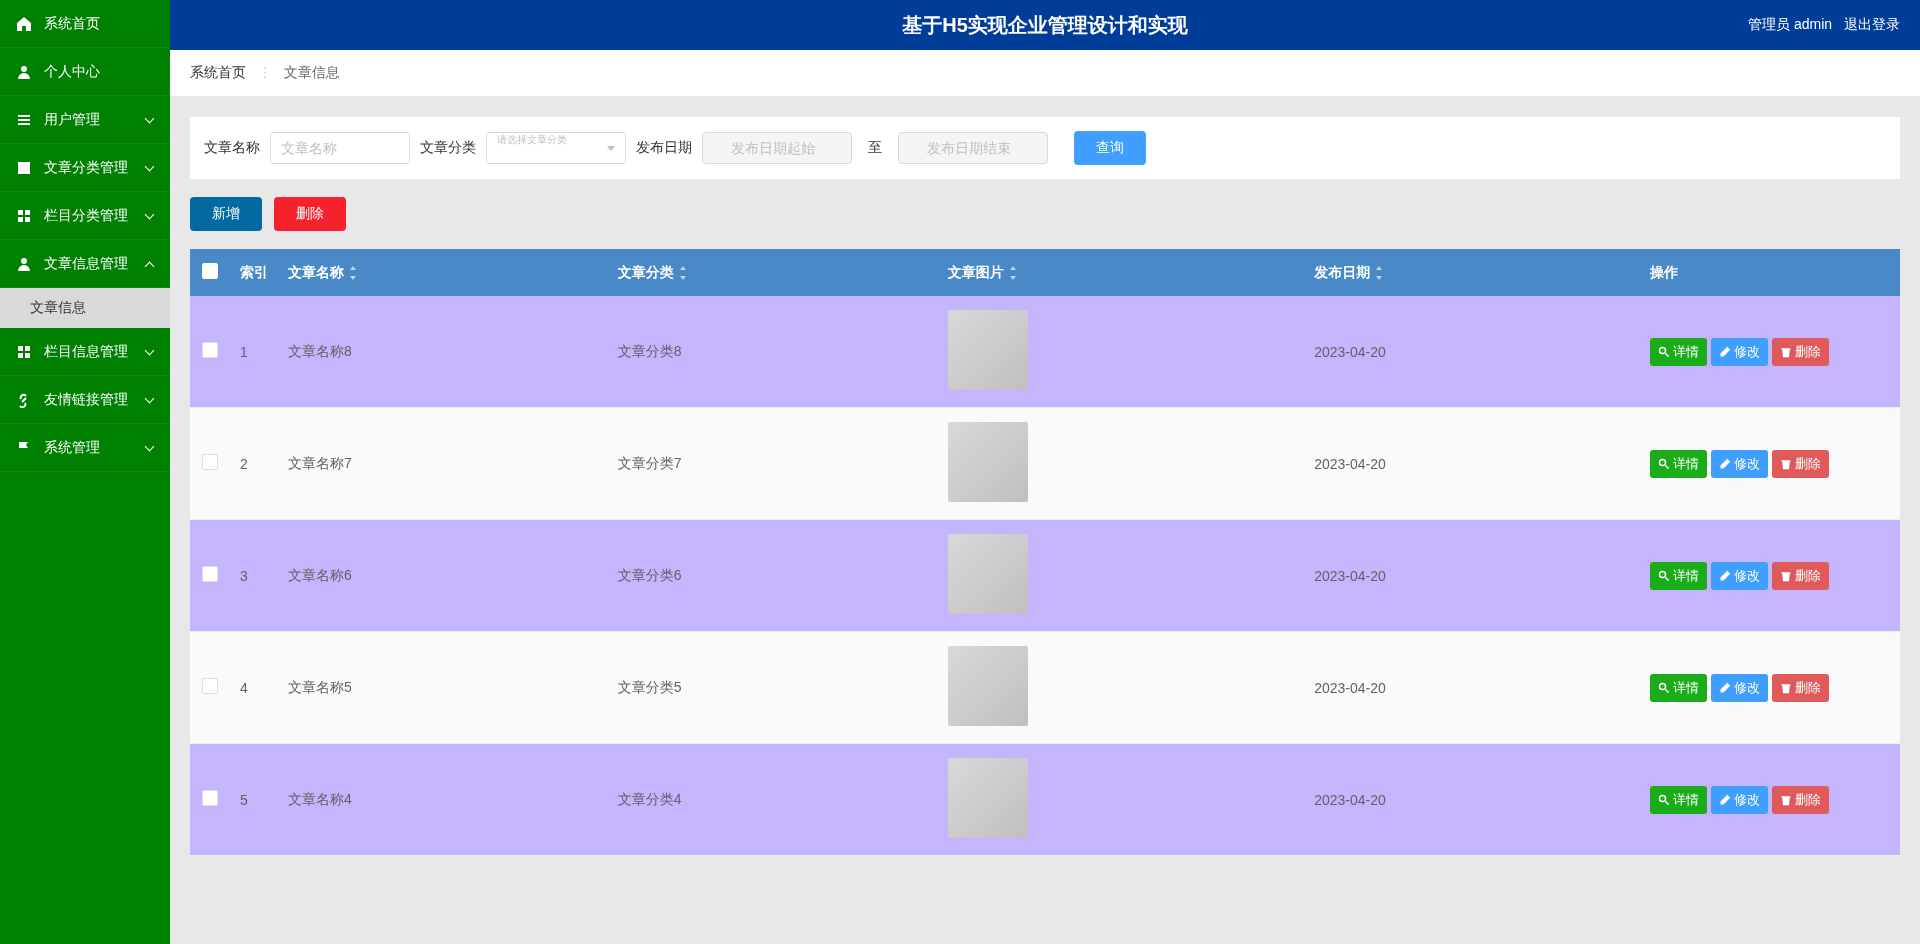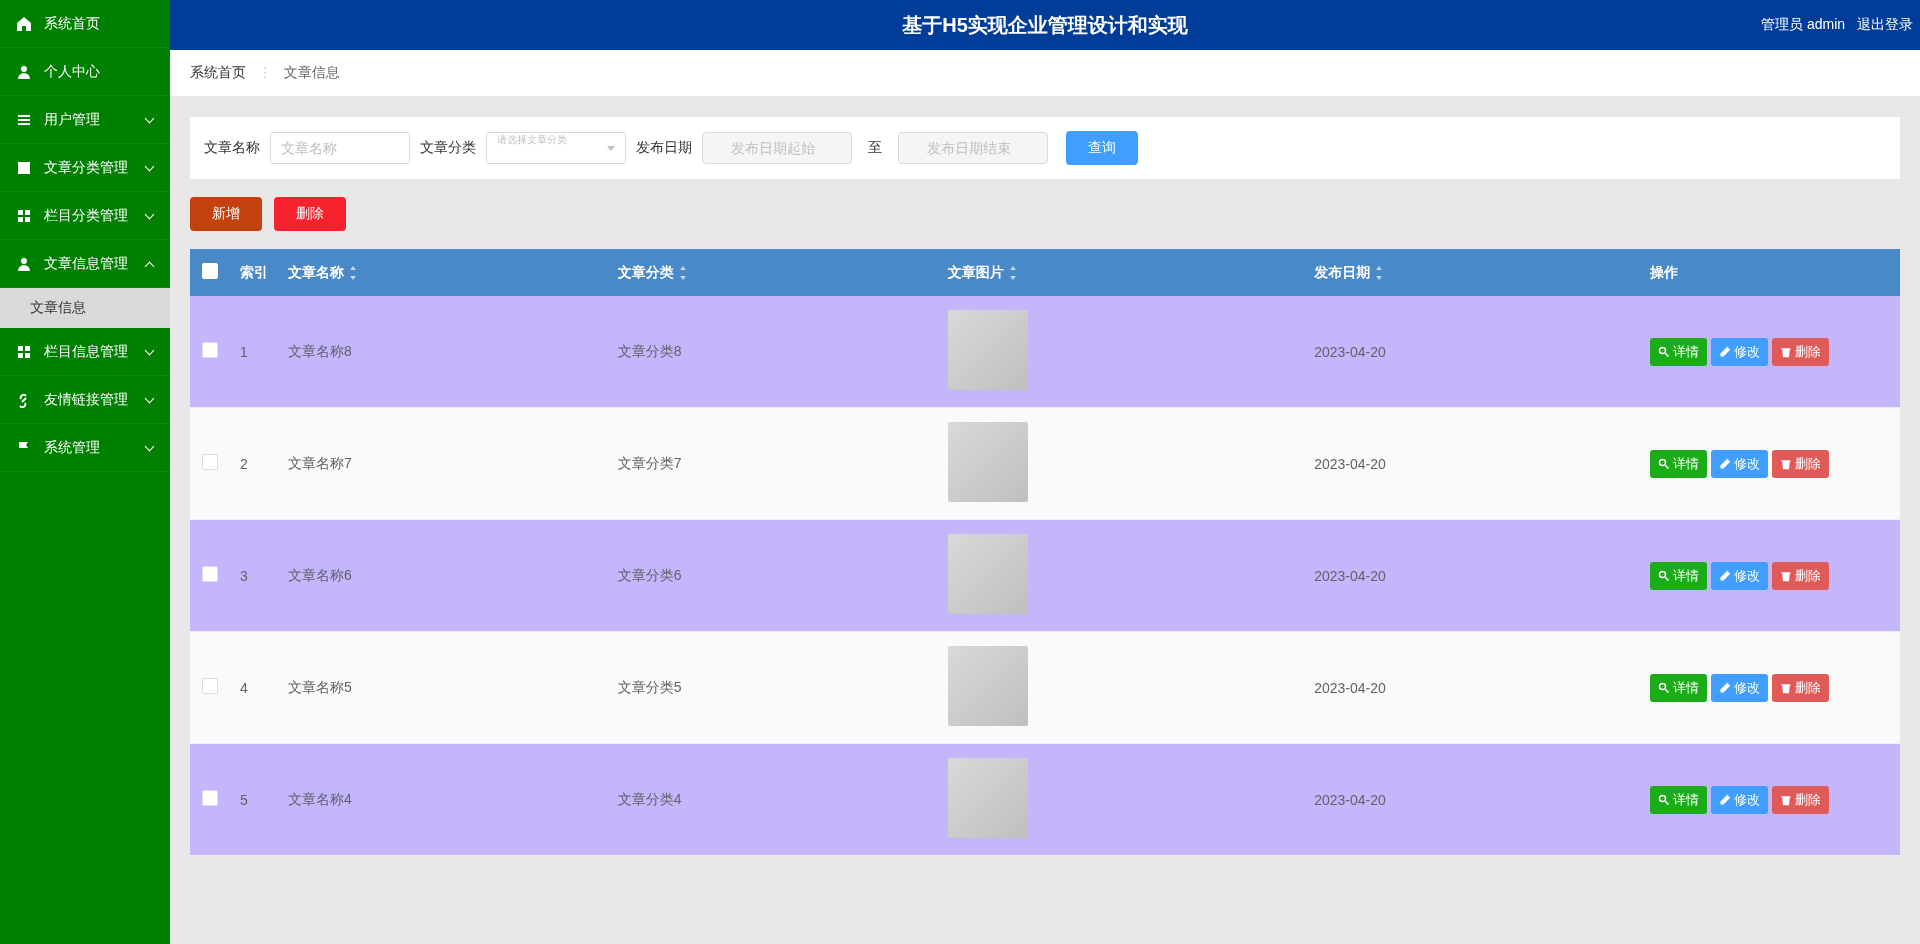"管理员 admin 退出登录" .topbar-right { right: 7px -> 20px }
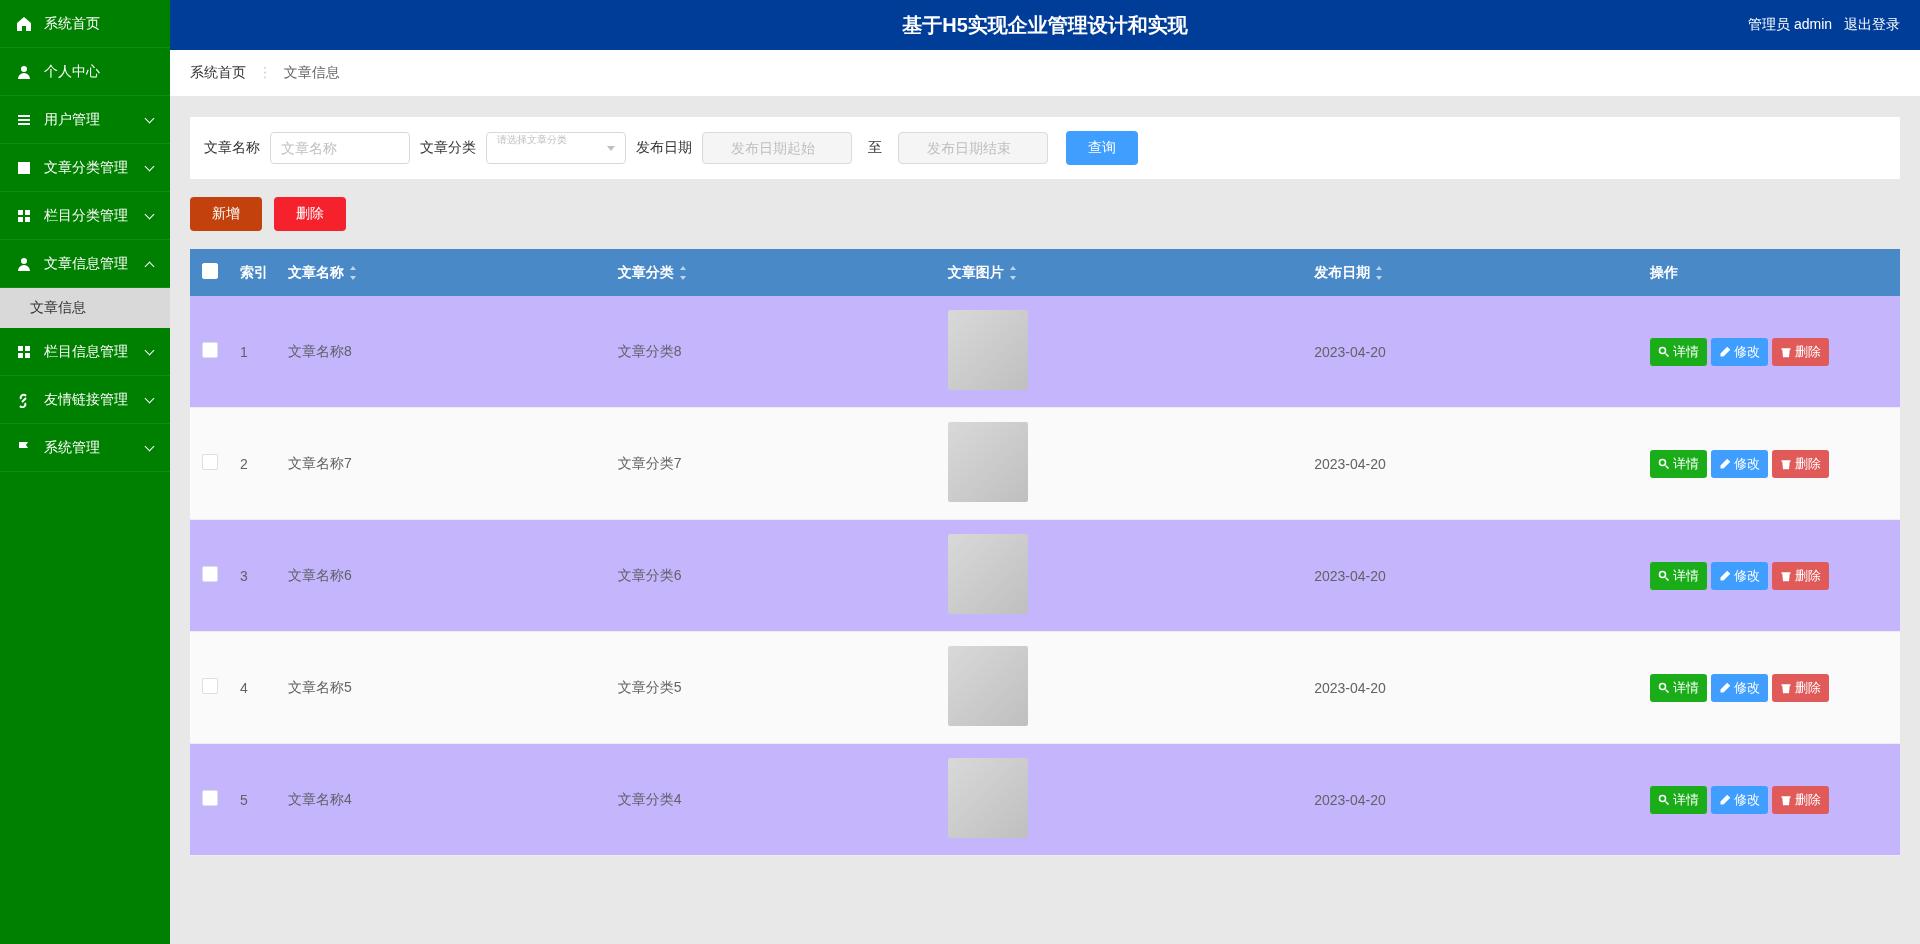"查询" .btn-search { margin-left: 8px -> 16px }
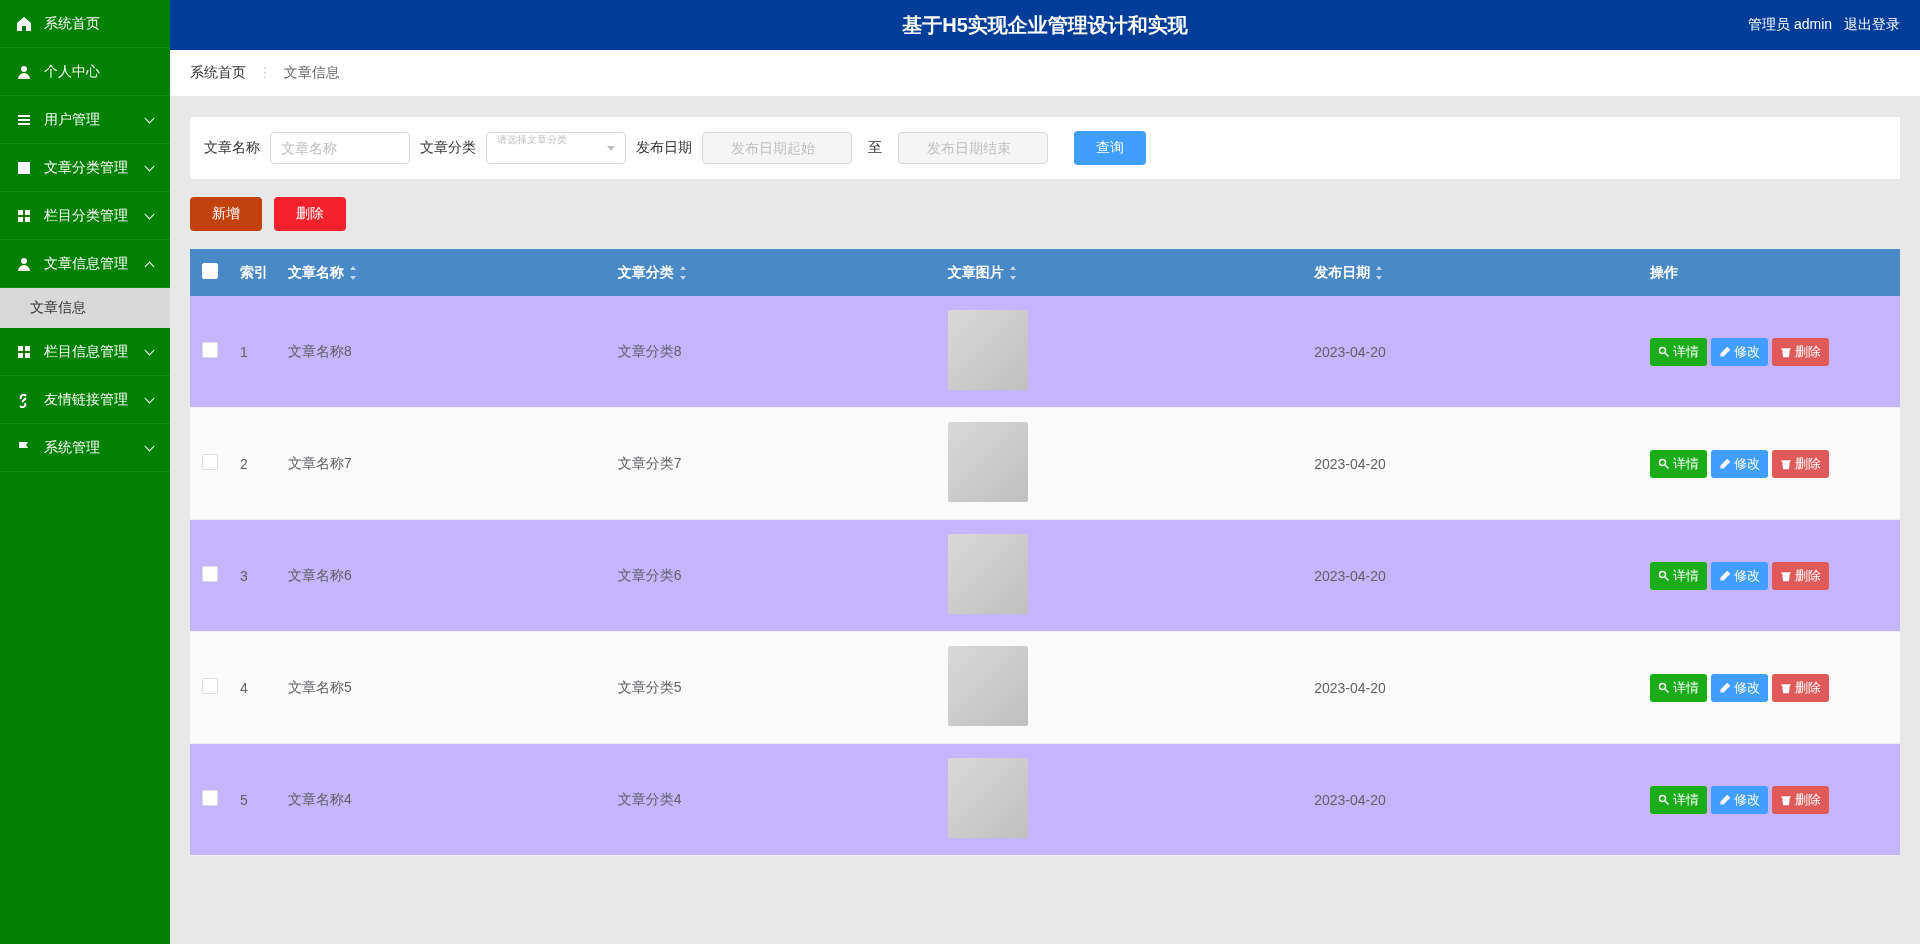"新增" .btn-add { background: #c2410c -> #0369a1 }
